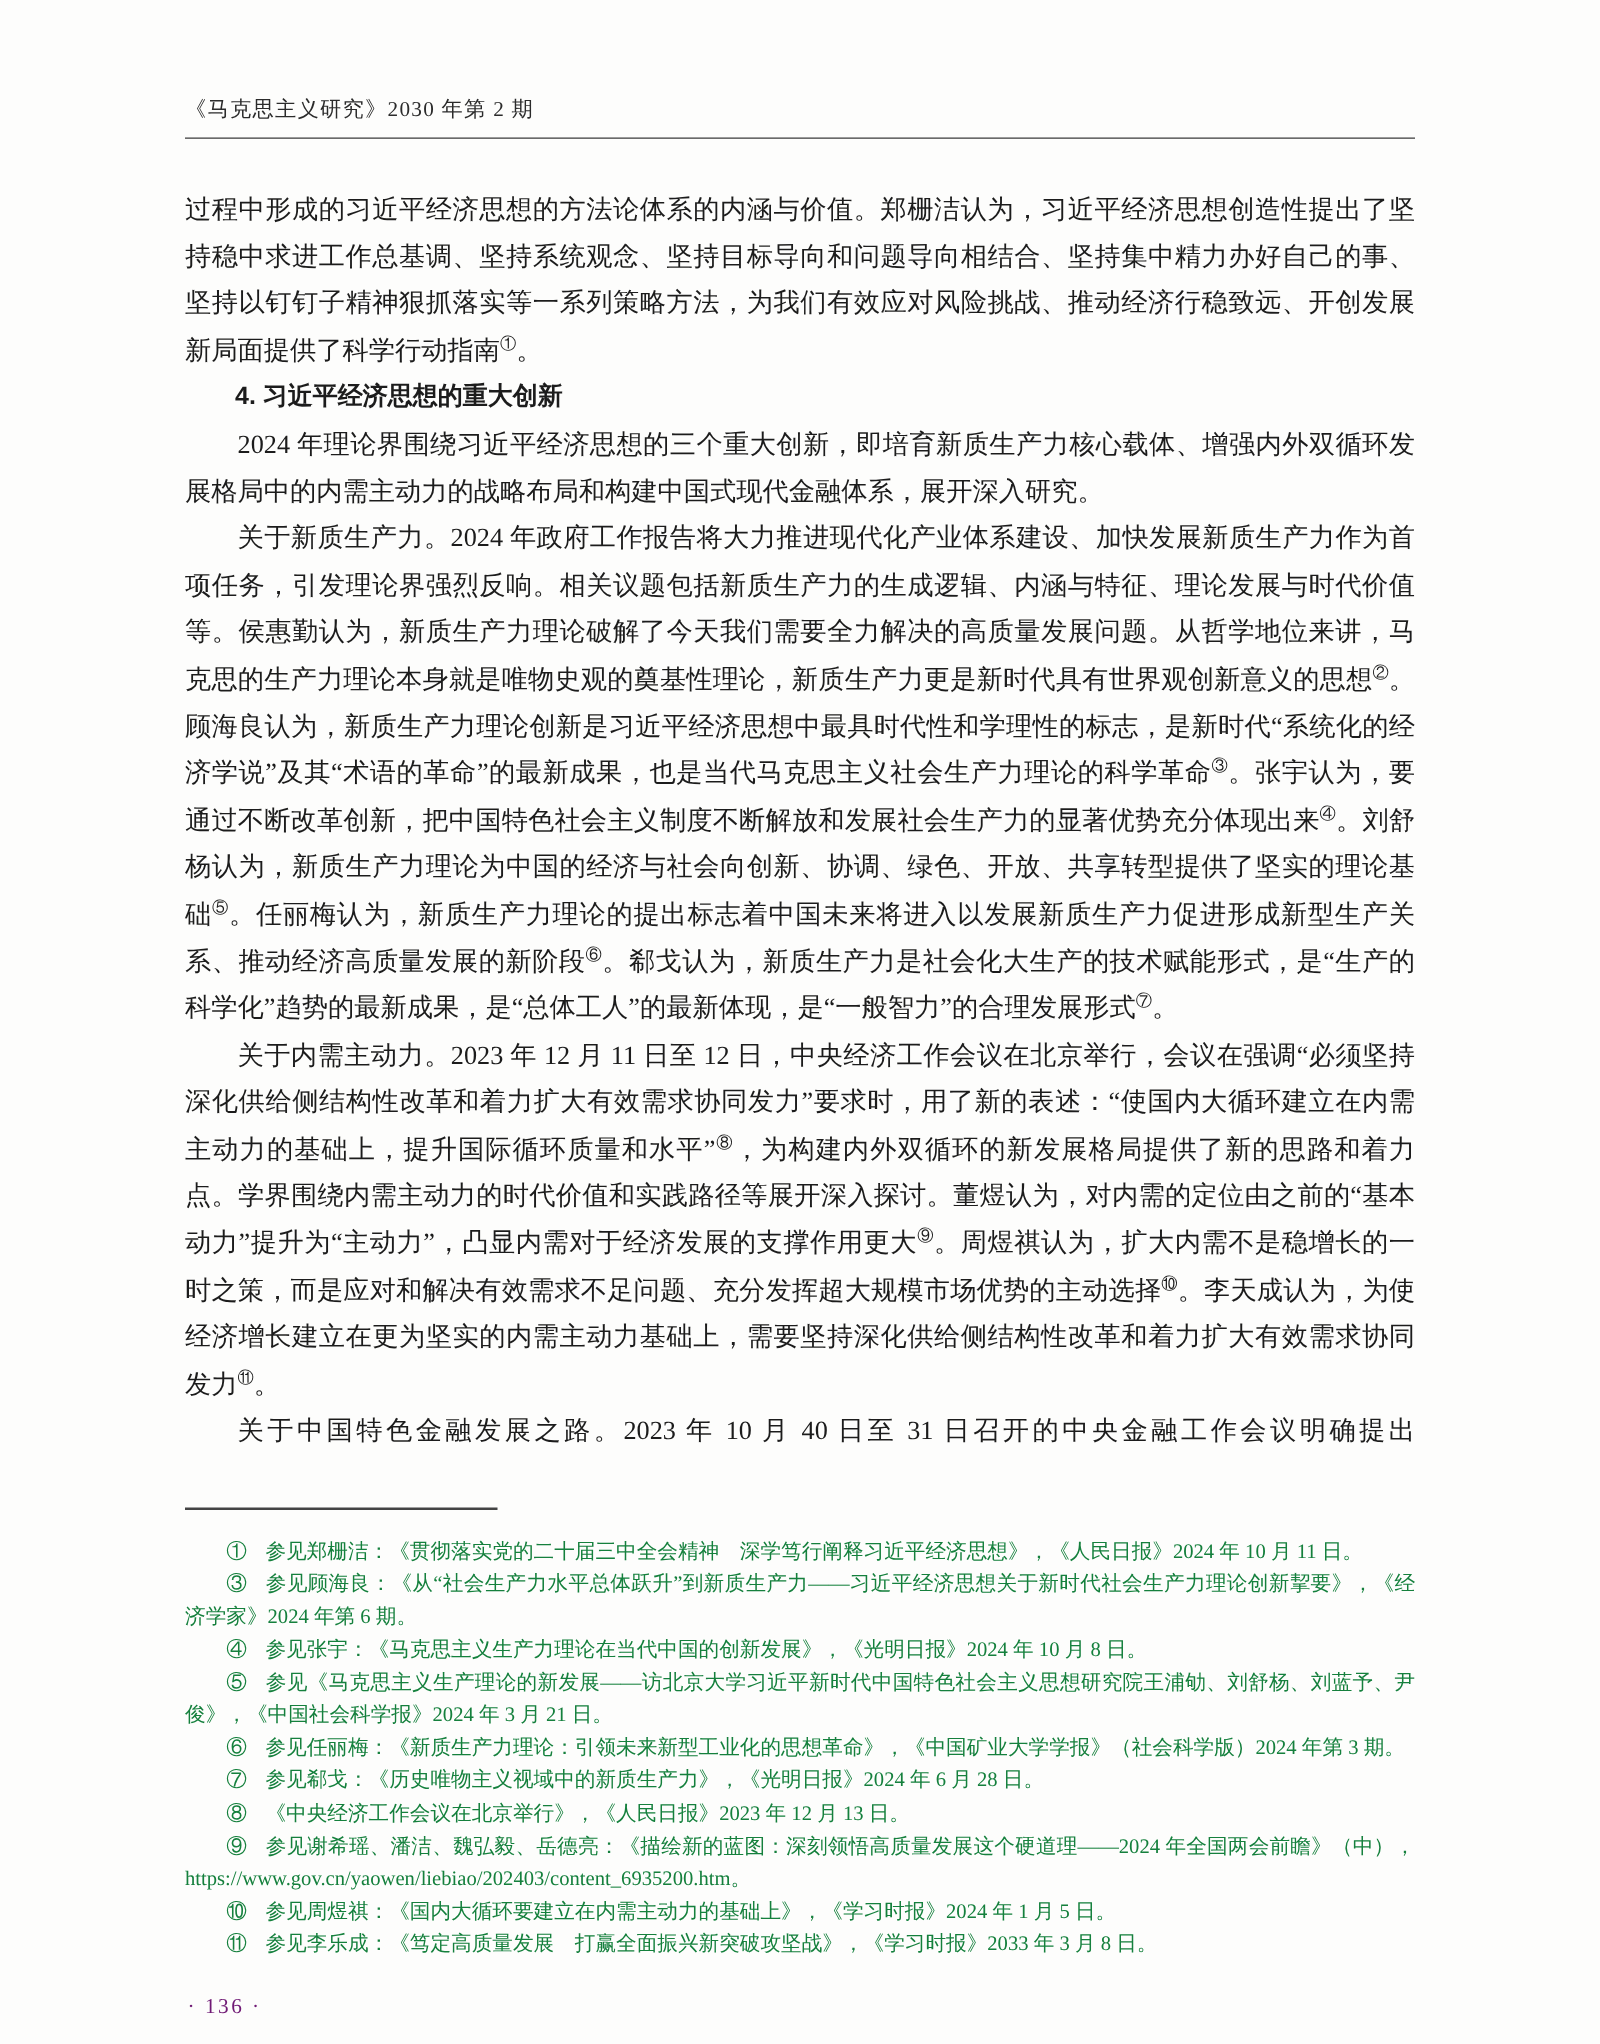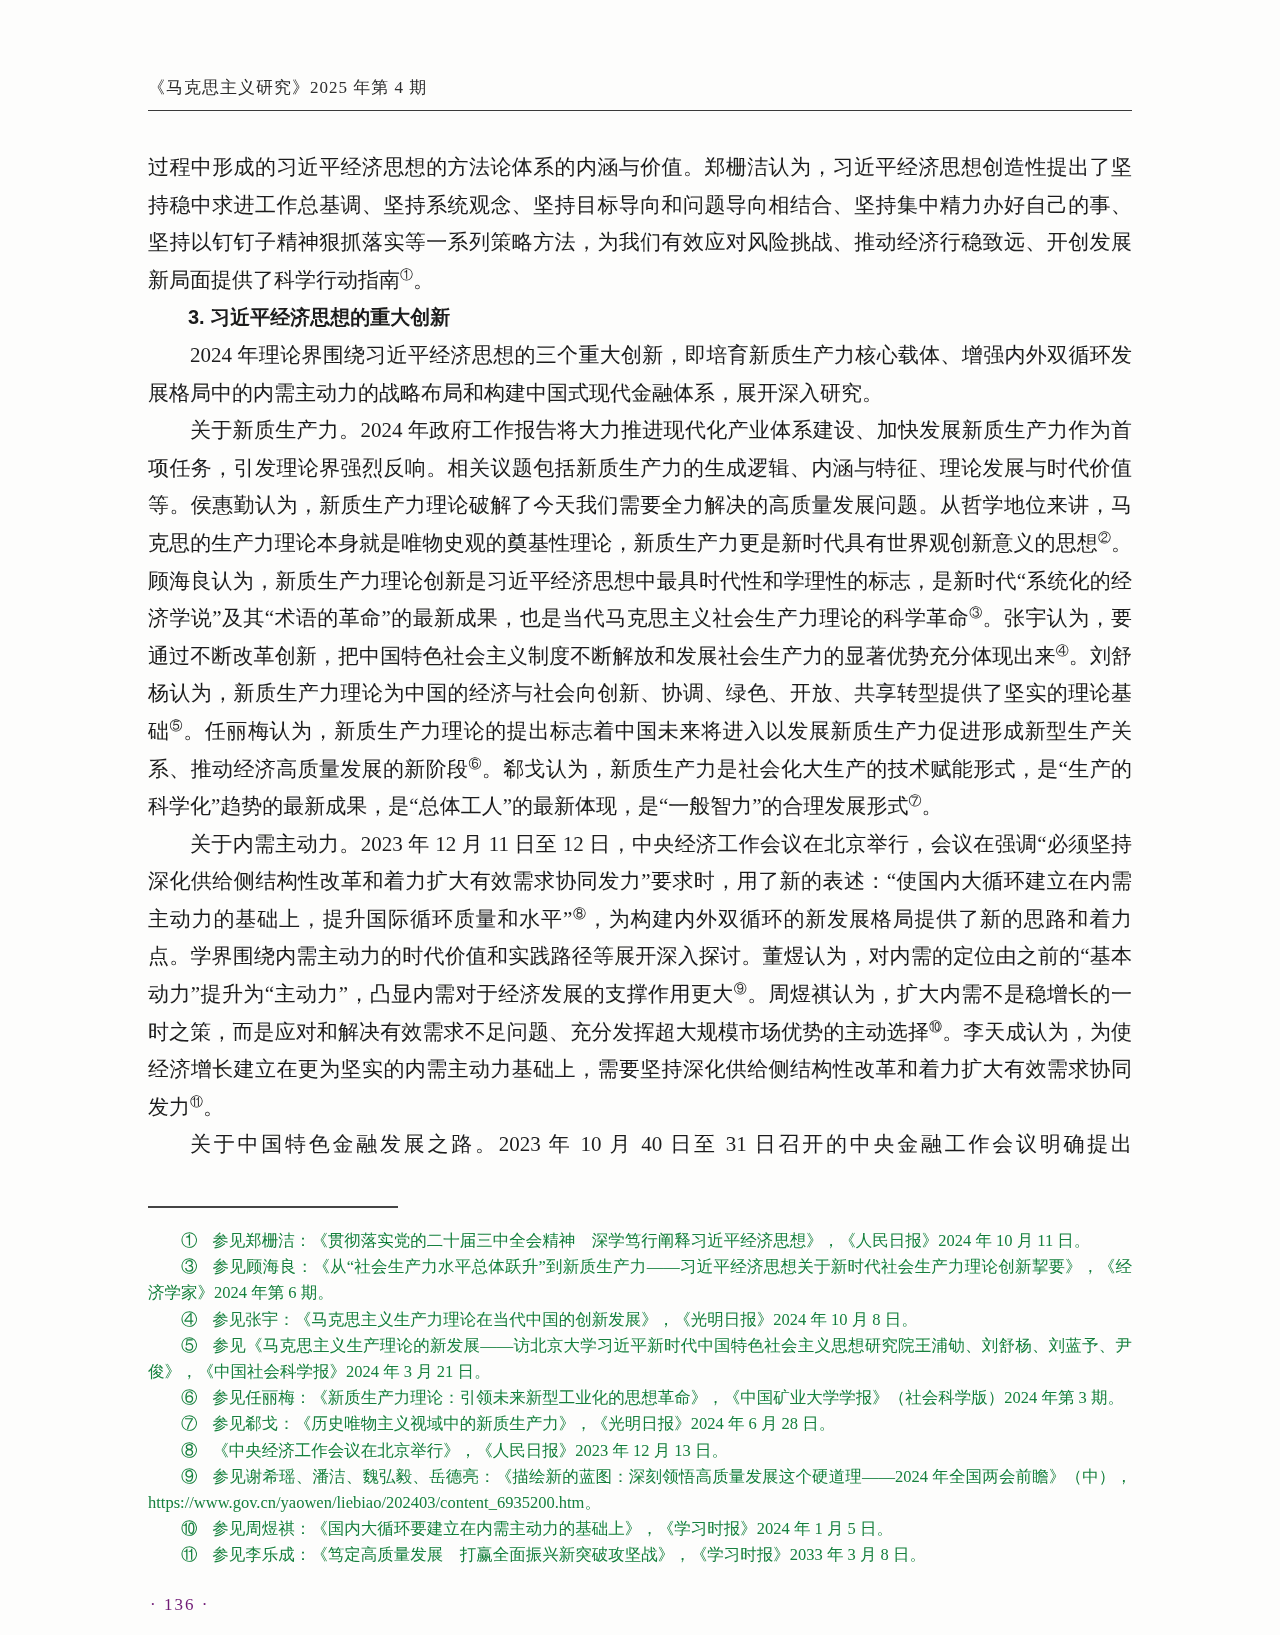"《马克思主义研究》2025 年第 4 期" div.journal-header { text: 2025 年第 4 -> 2030 年第 2 }
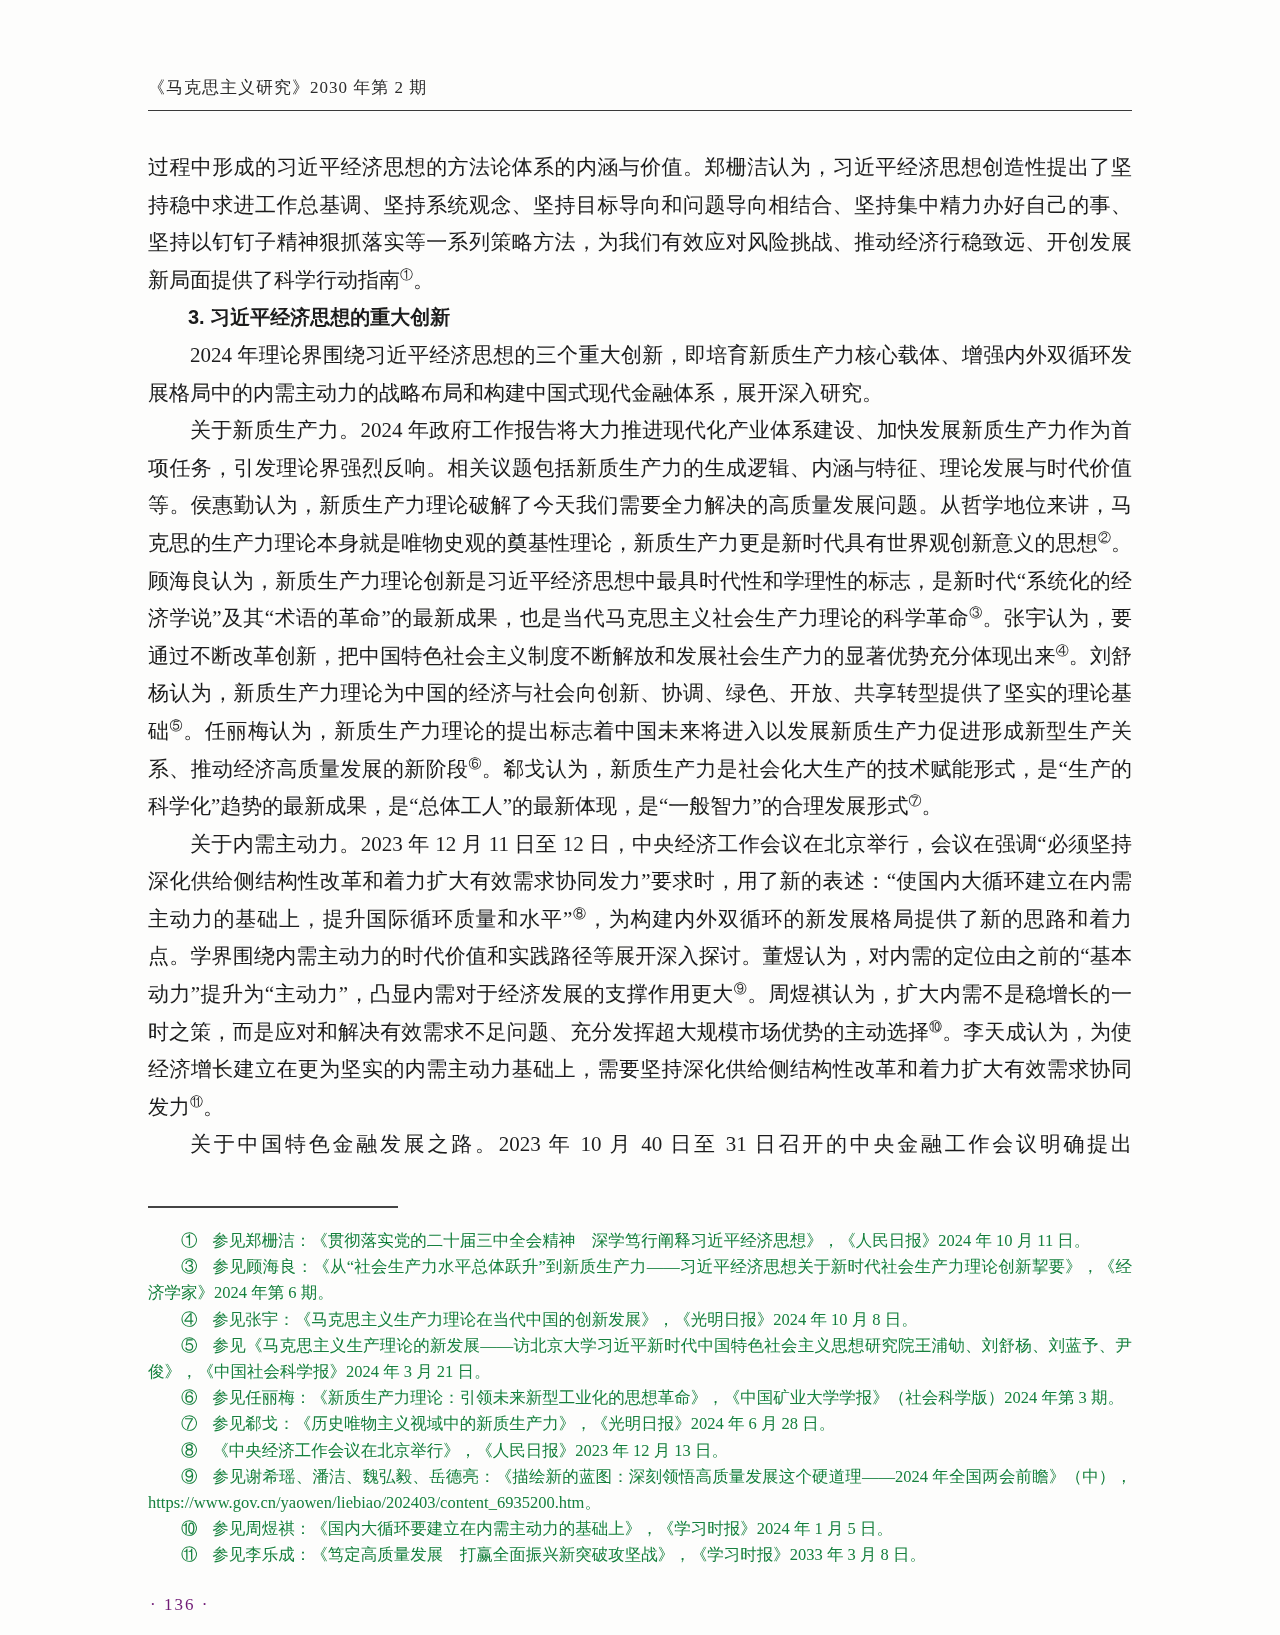"3. 习近平经济思想的重大创新" p.heading { text: 3 -> 4 }
